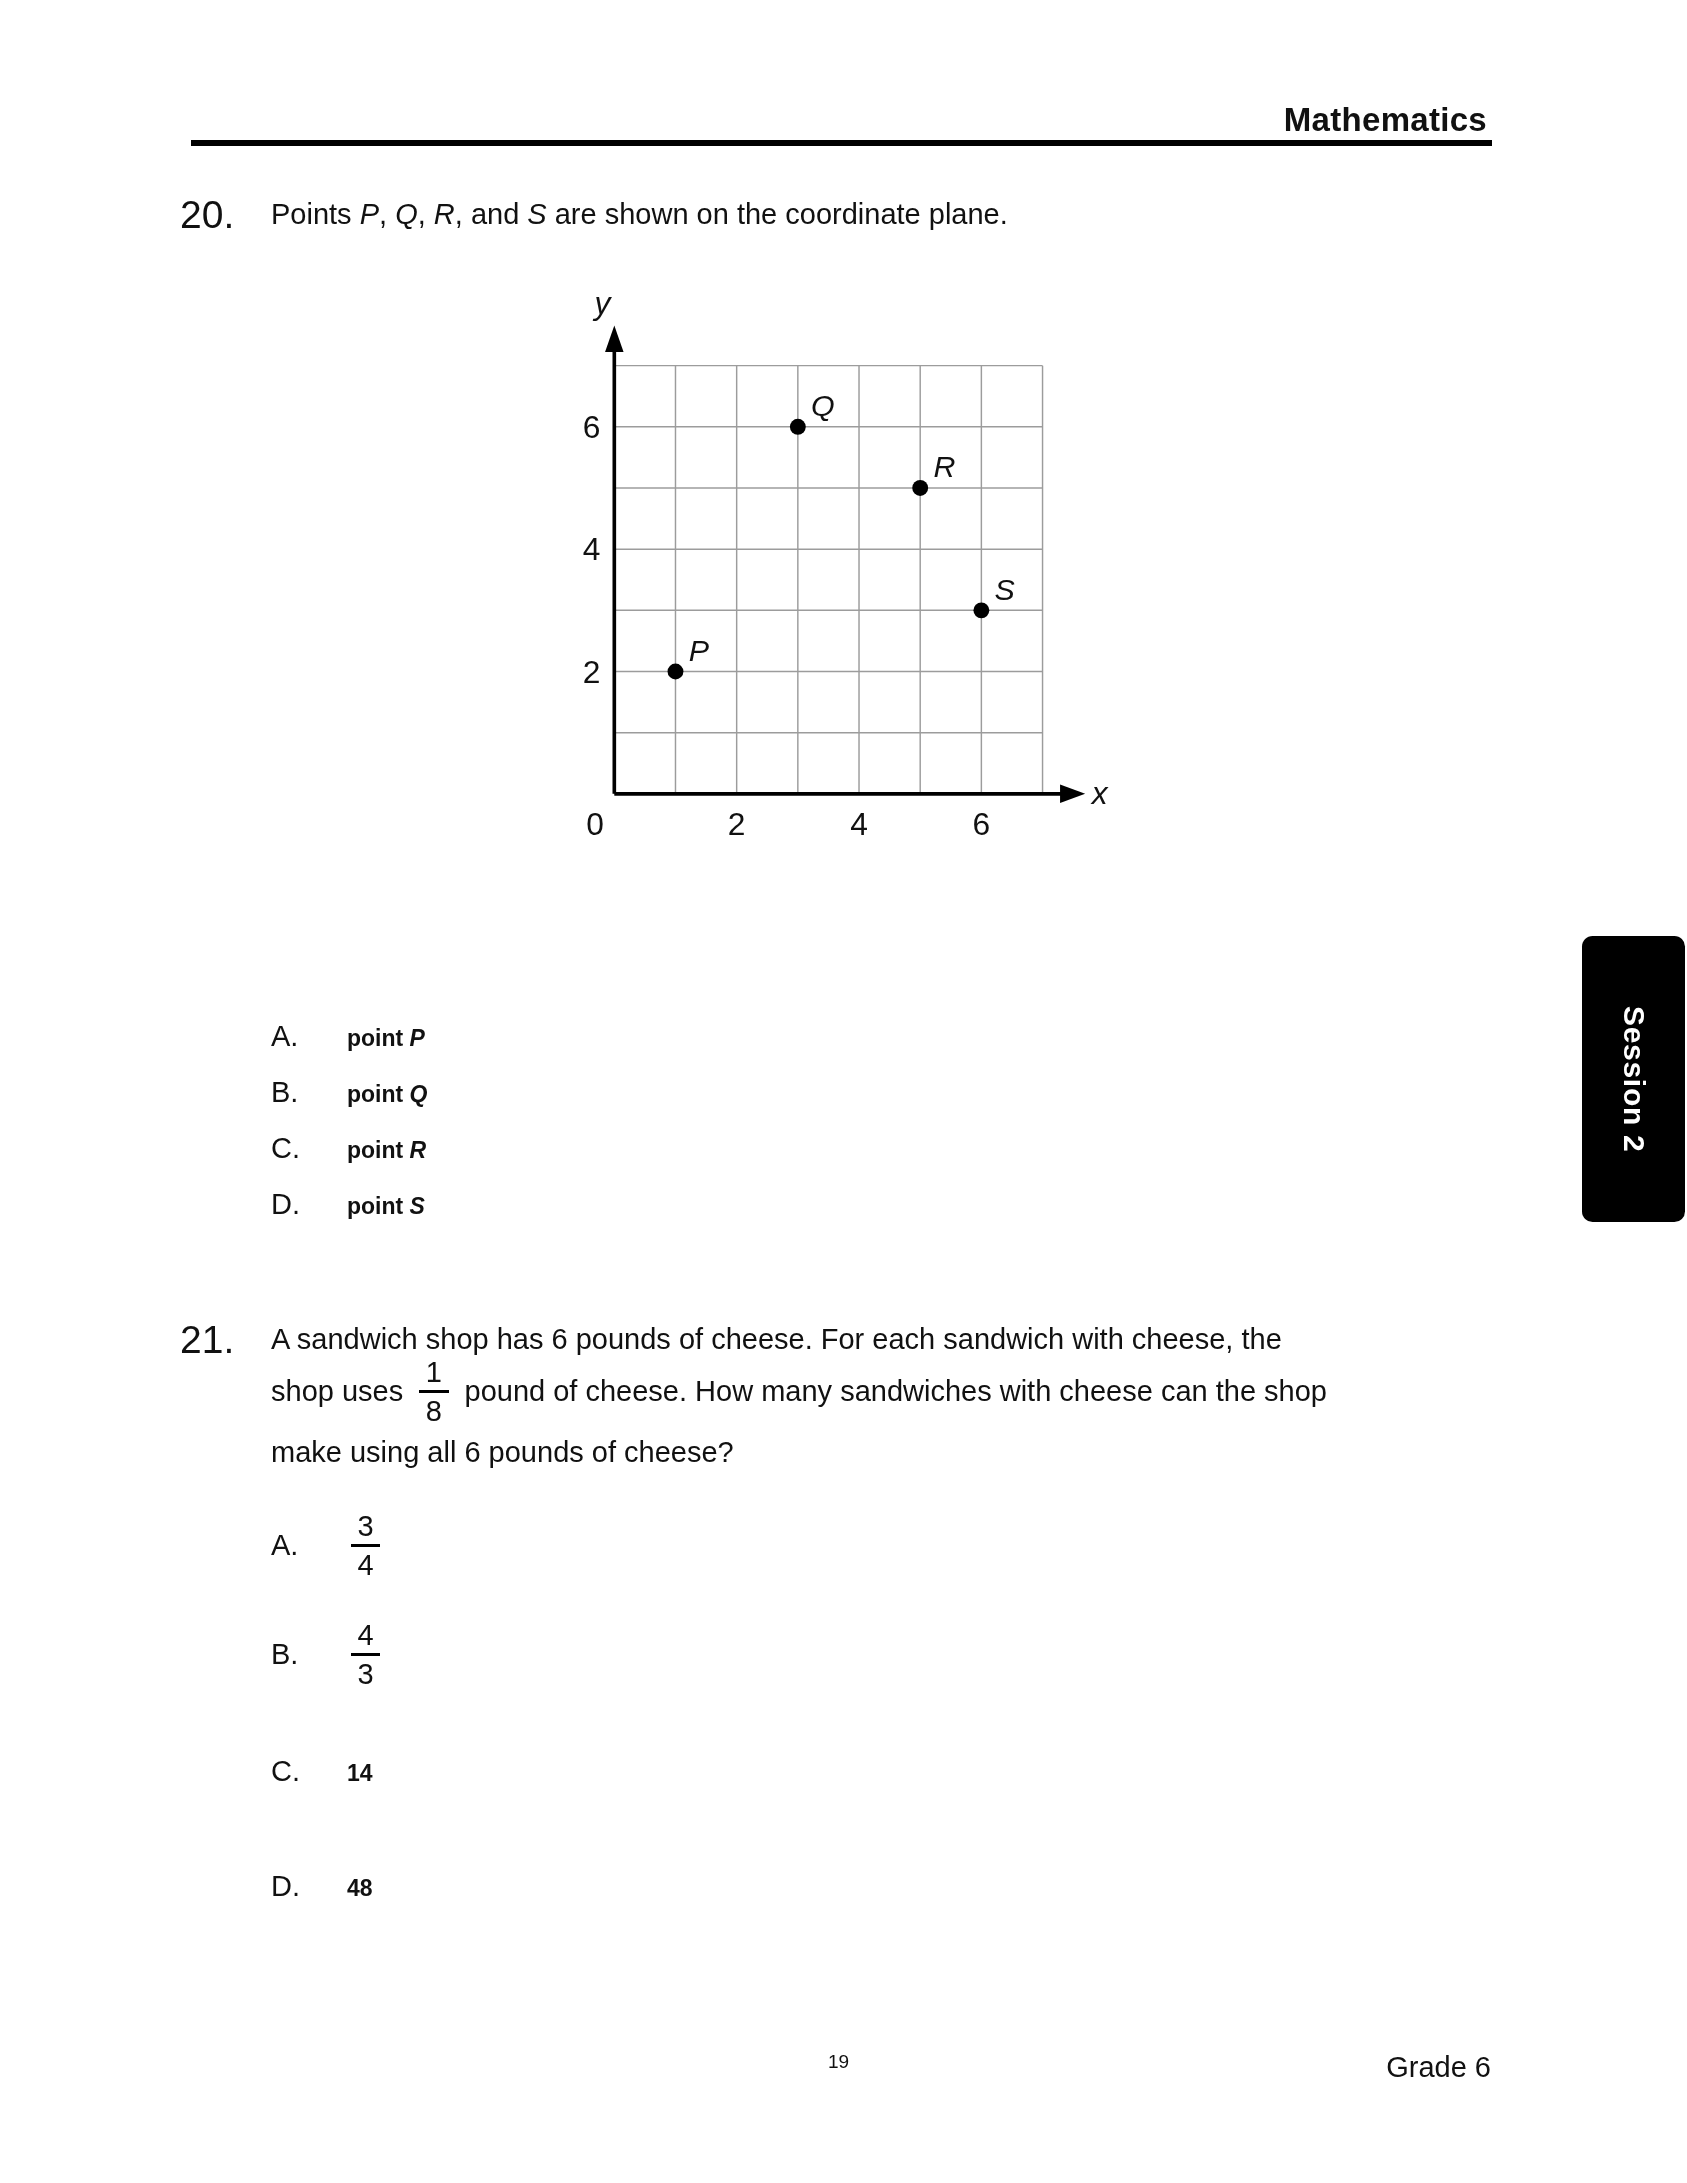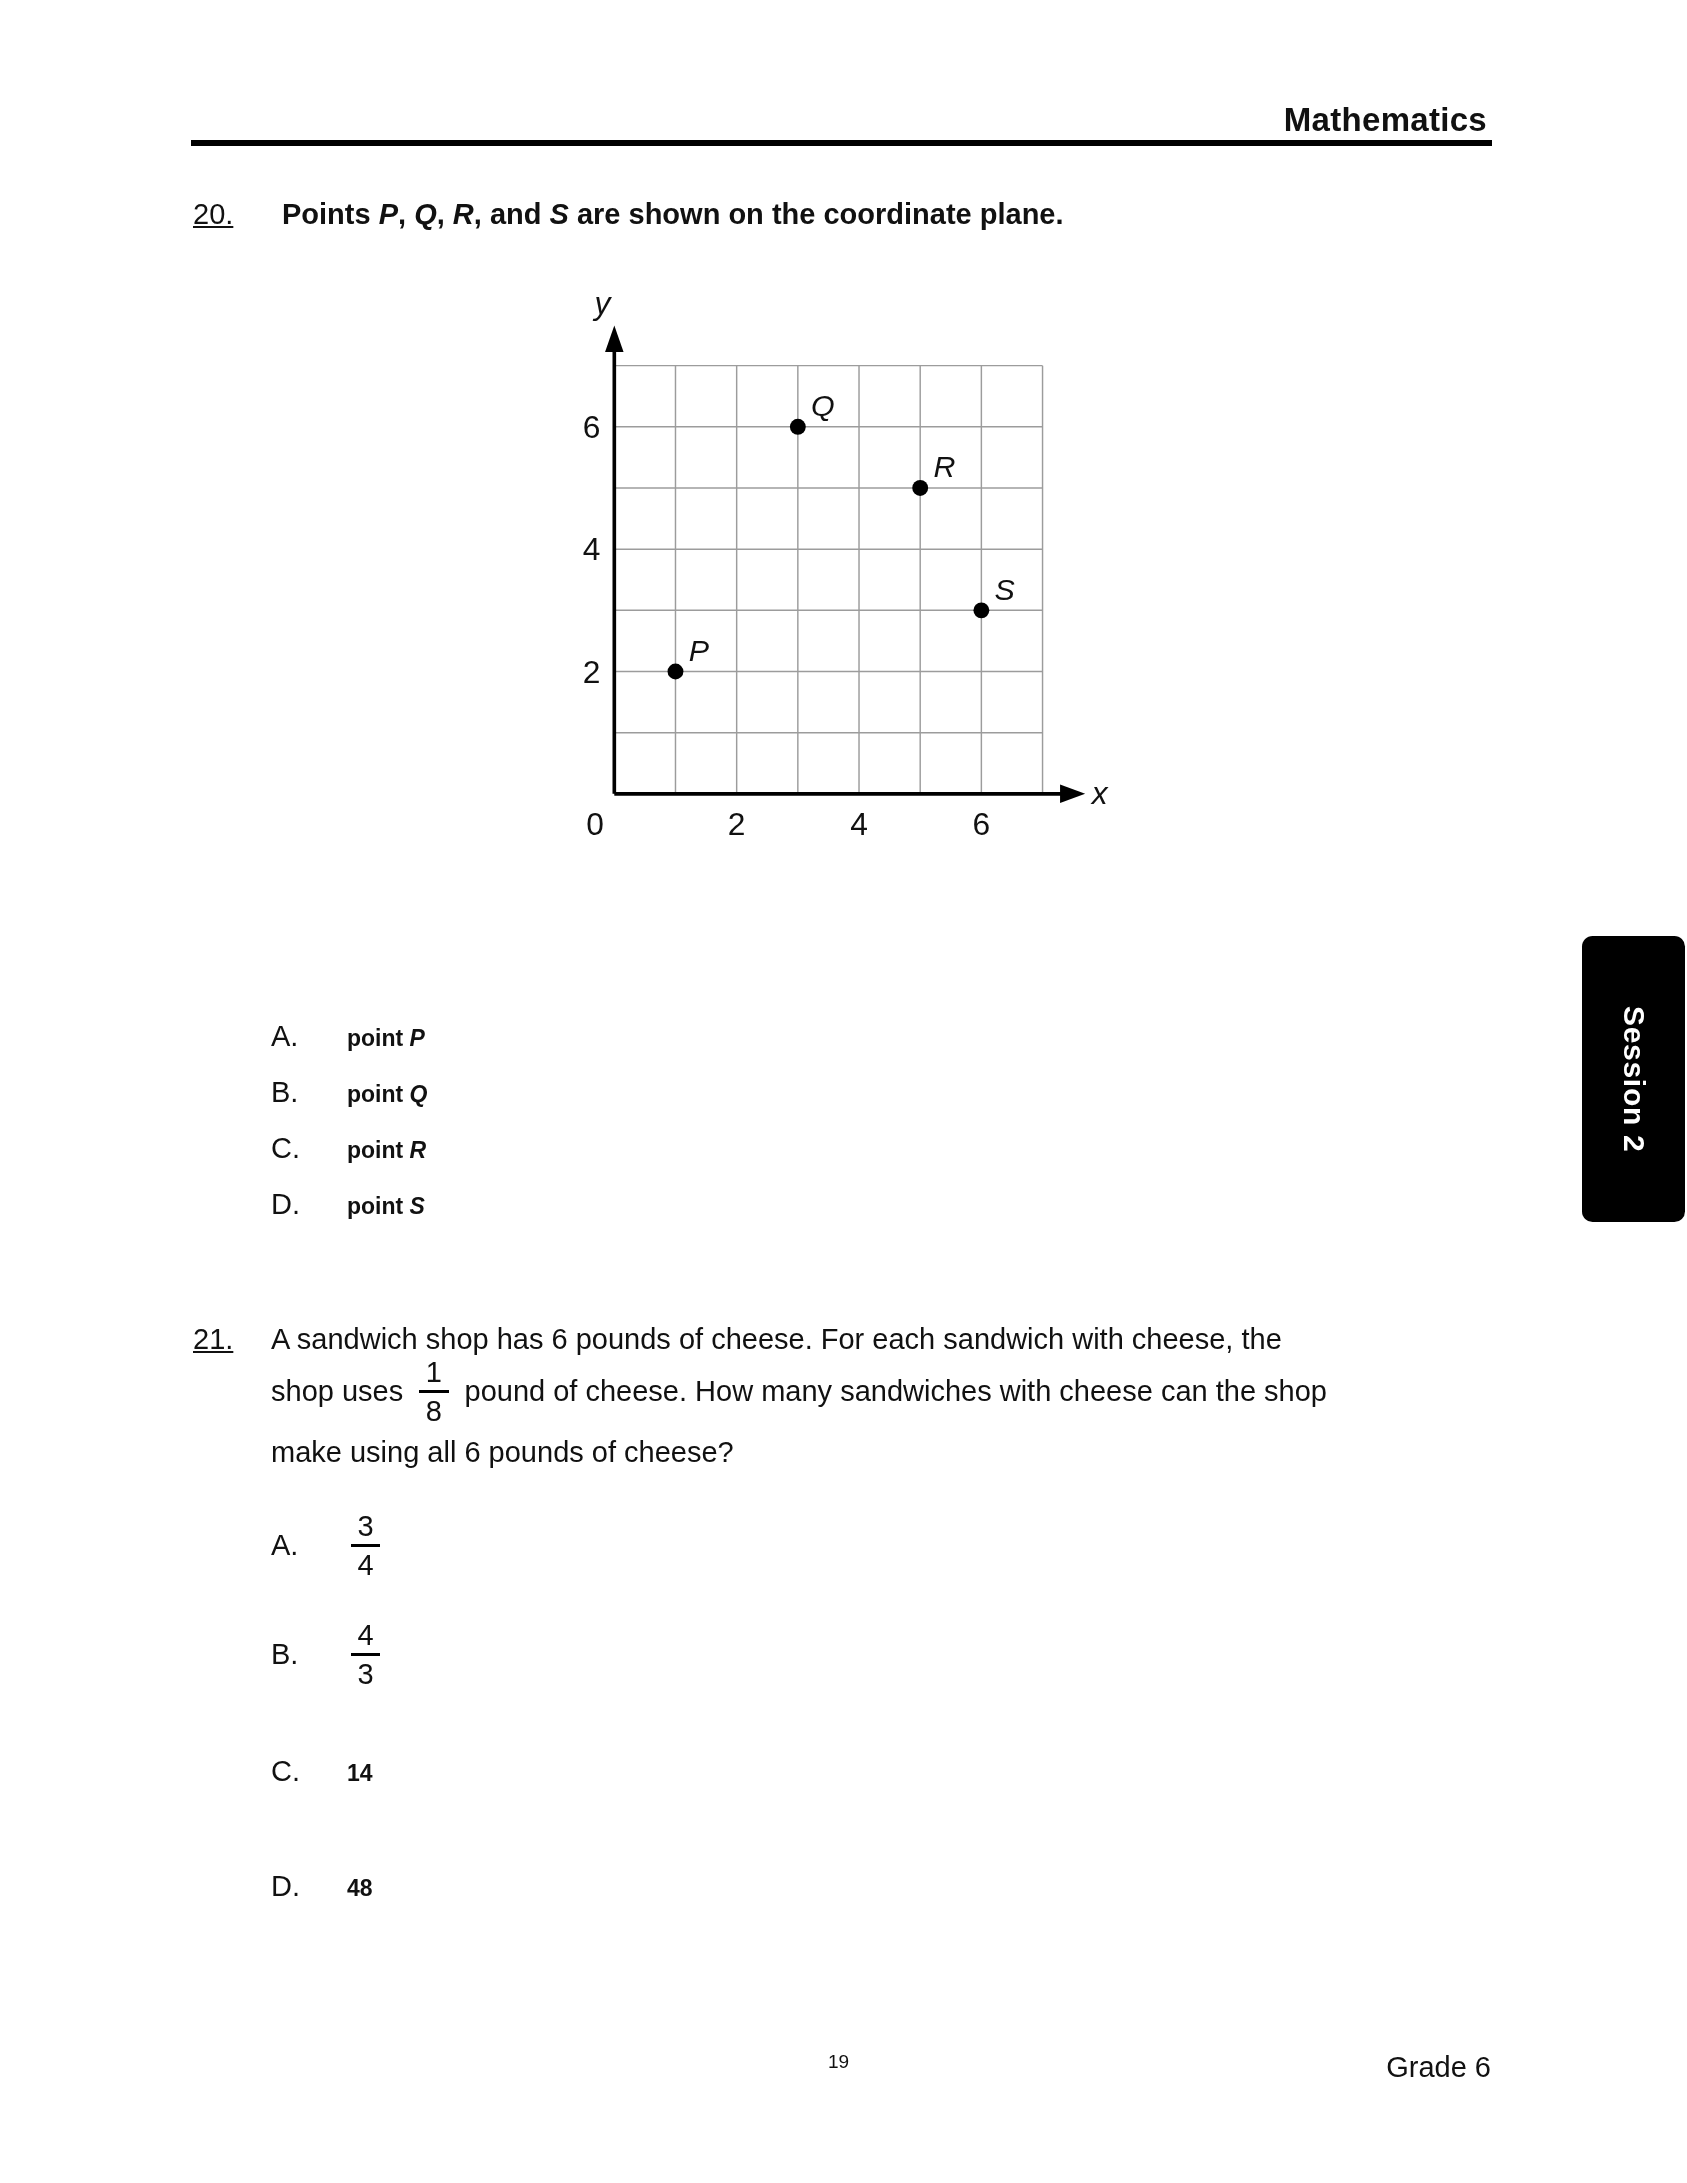"20." .qnum { font-size: 29px -> 39px; left: 193px -> 180px; text-decoration: underline -> none }
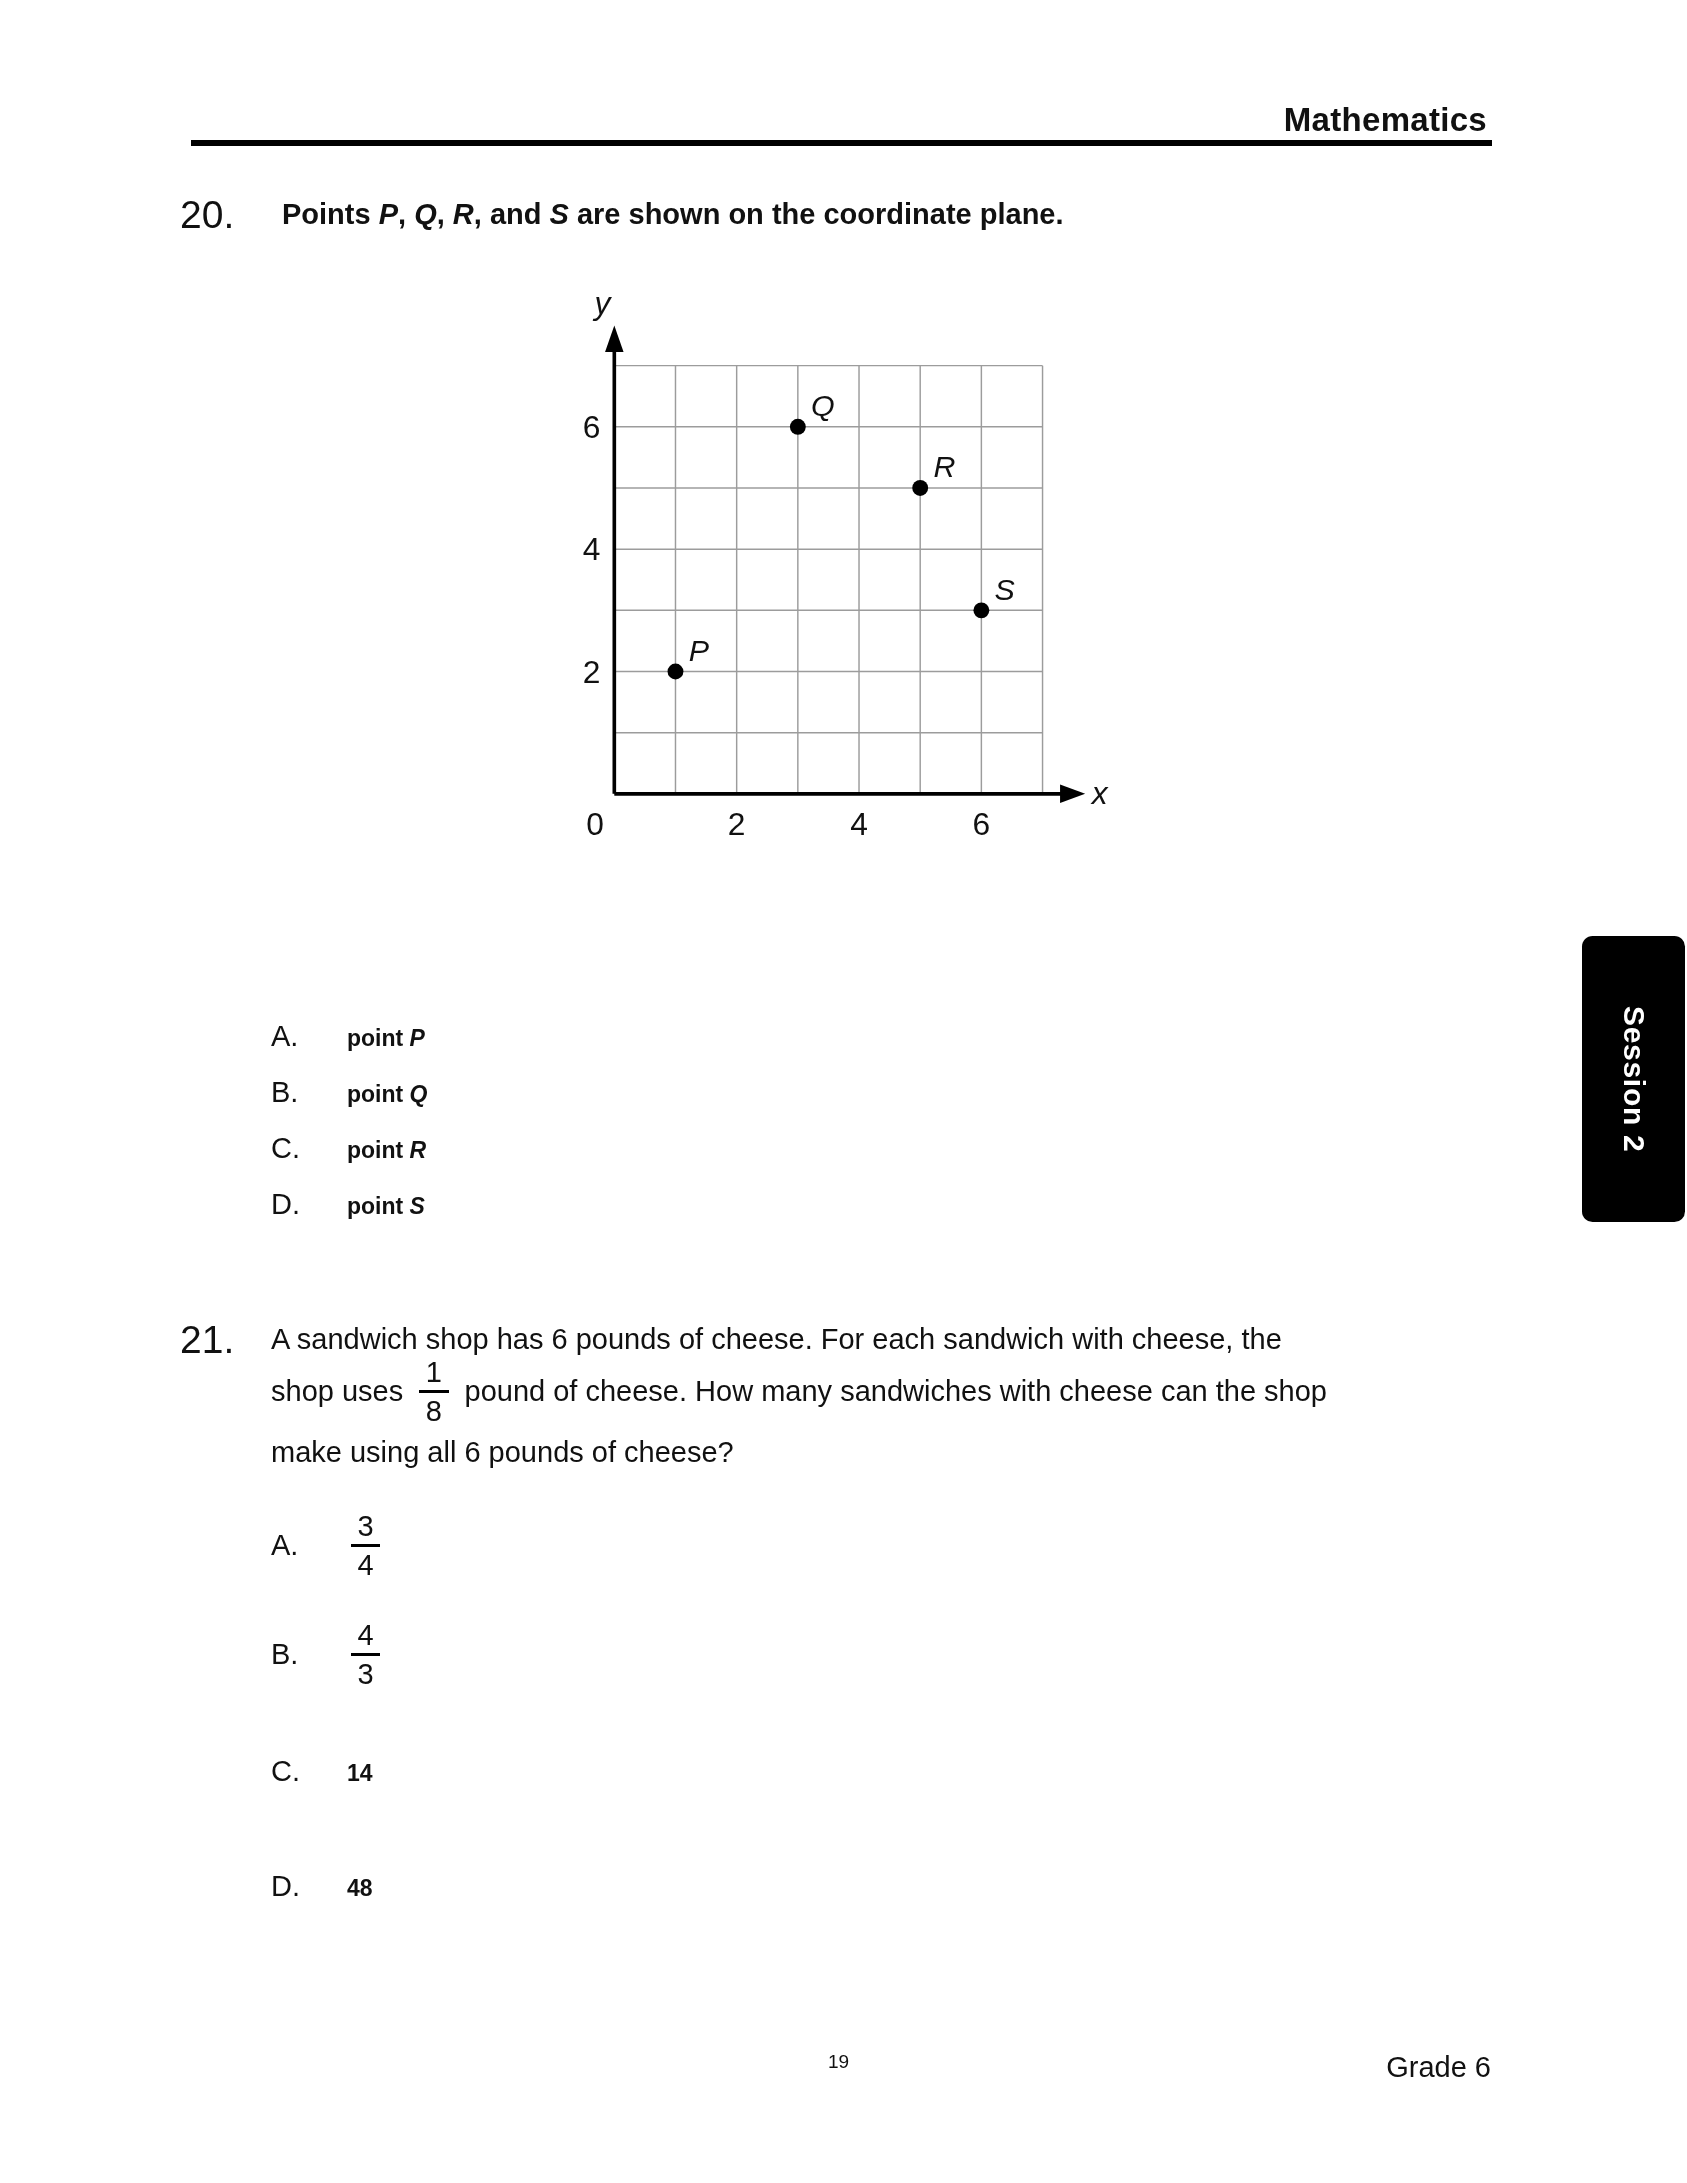"Points P, Q, R, and" .q20-stem { font-weight: bold -> none; left: 282px -> 271px }
